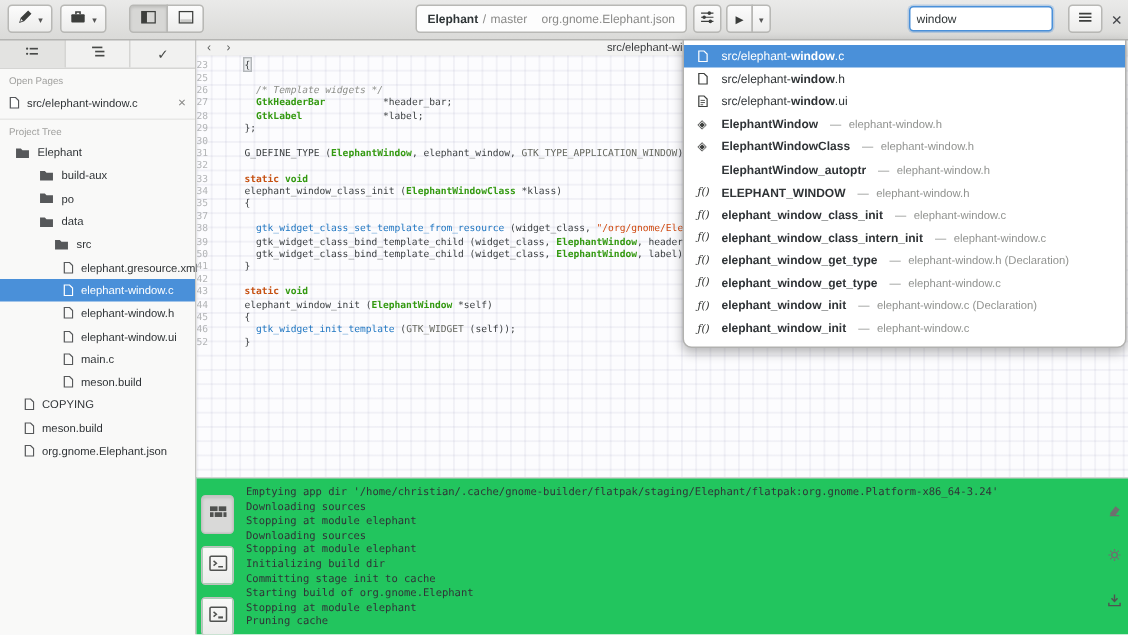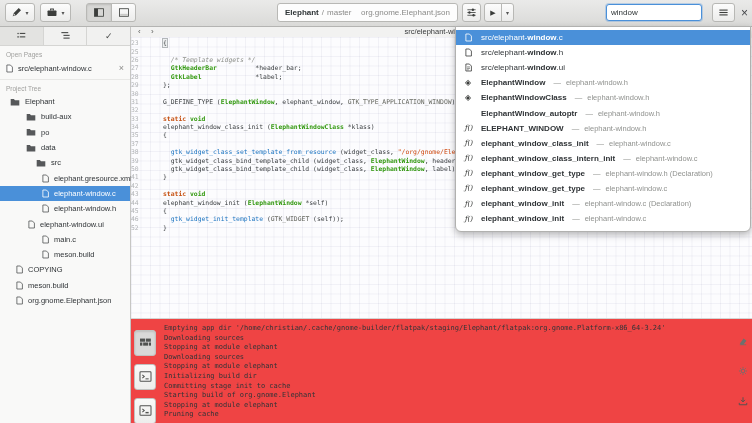"elephant-window.ui" div.tree-row { padding-left: 28px -> 42px }
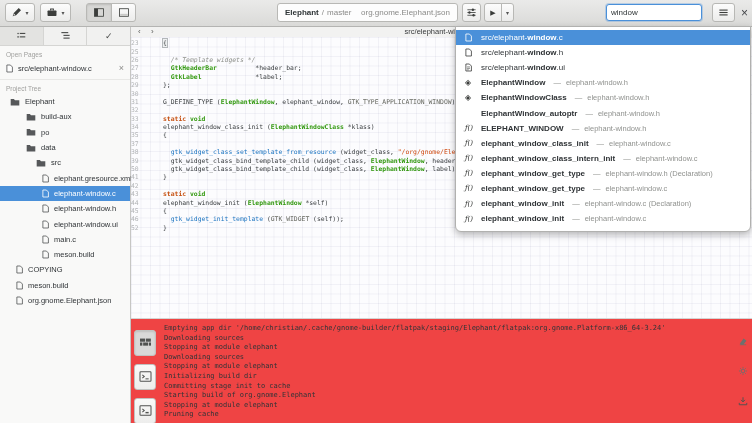"Emptying app dir" .bottom { background: #ef4444 -> #22c55e }
